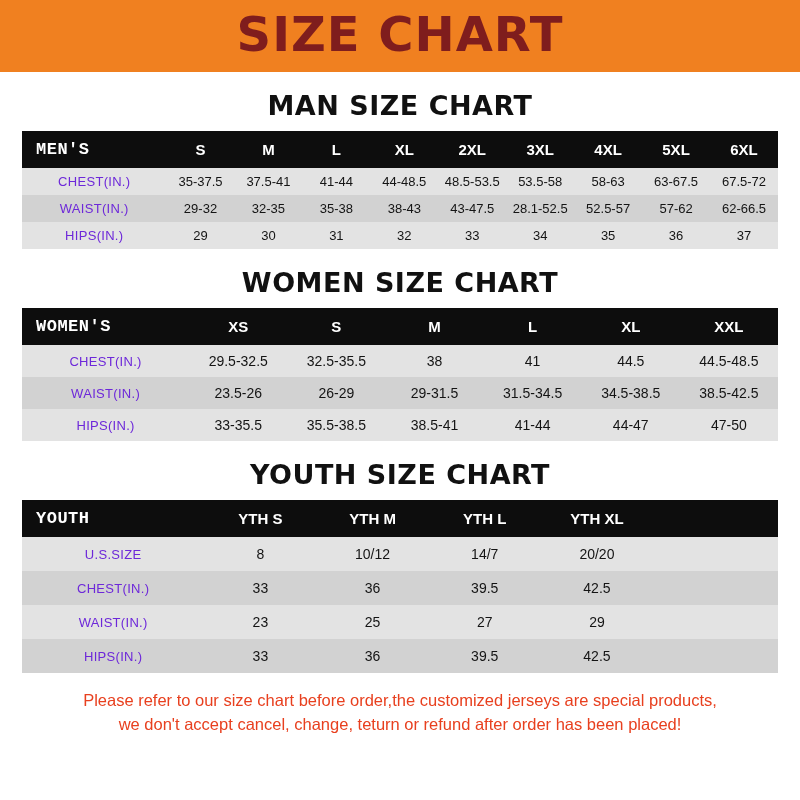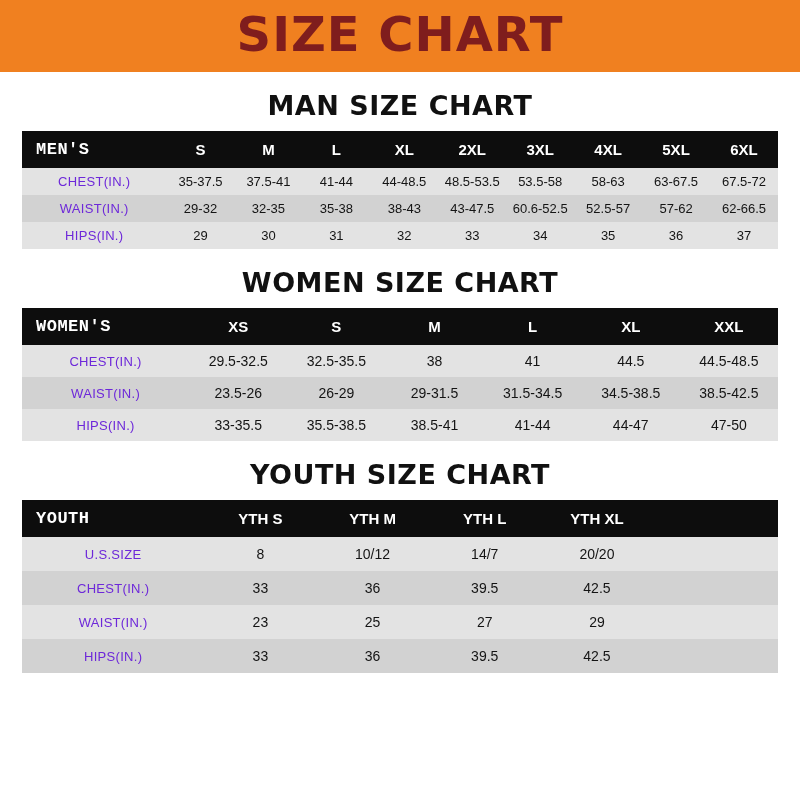"60.6-52.5" td { text: 60.6-52.5 -> 28.1-52.5 }
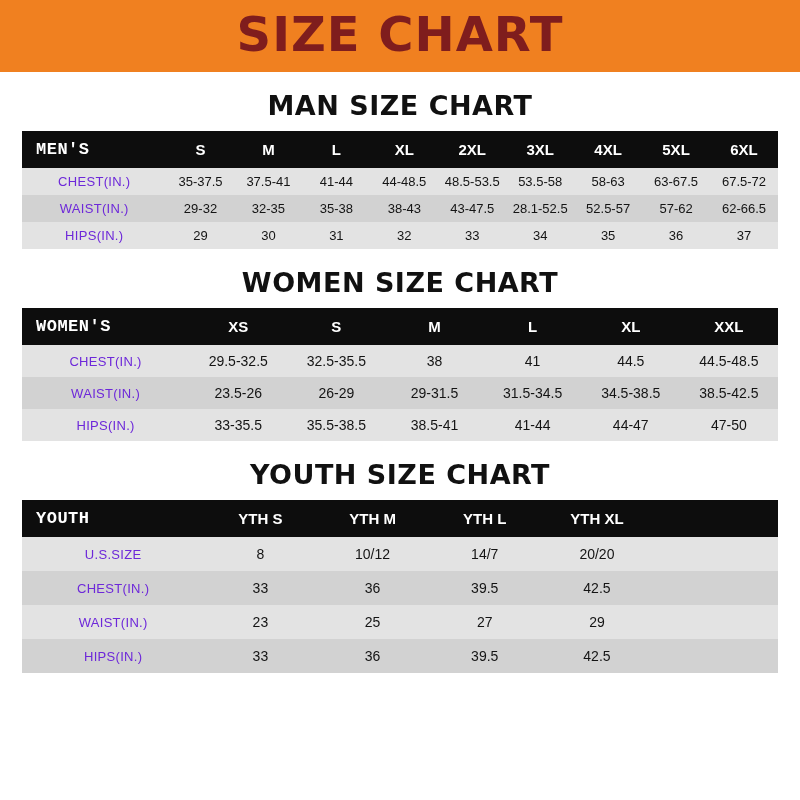"Please refer to our size" div.footer-note { html: none -> <div> <div>Please refer to our size chart before order,the customized jerseys are special products,</div> <div>we don't accept cancel, change, teturn or refund after order has been placed!</div> </div> }
